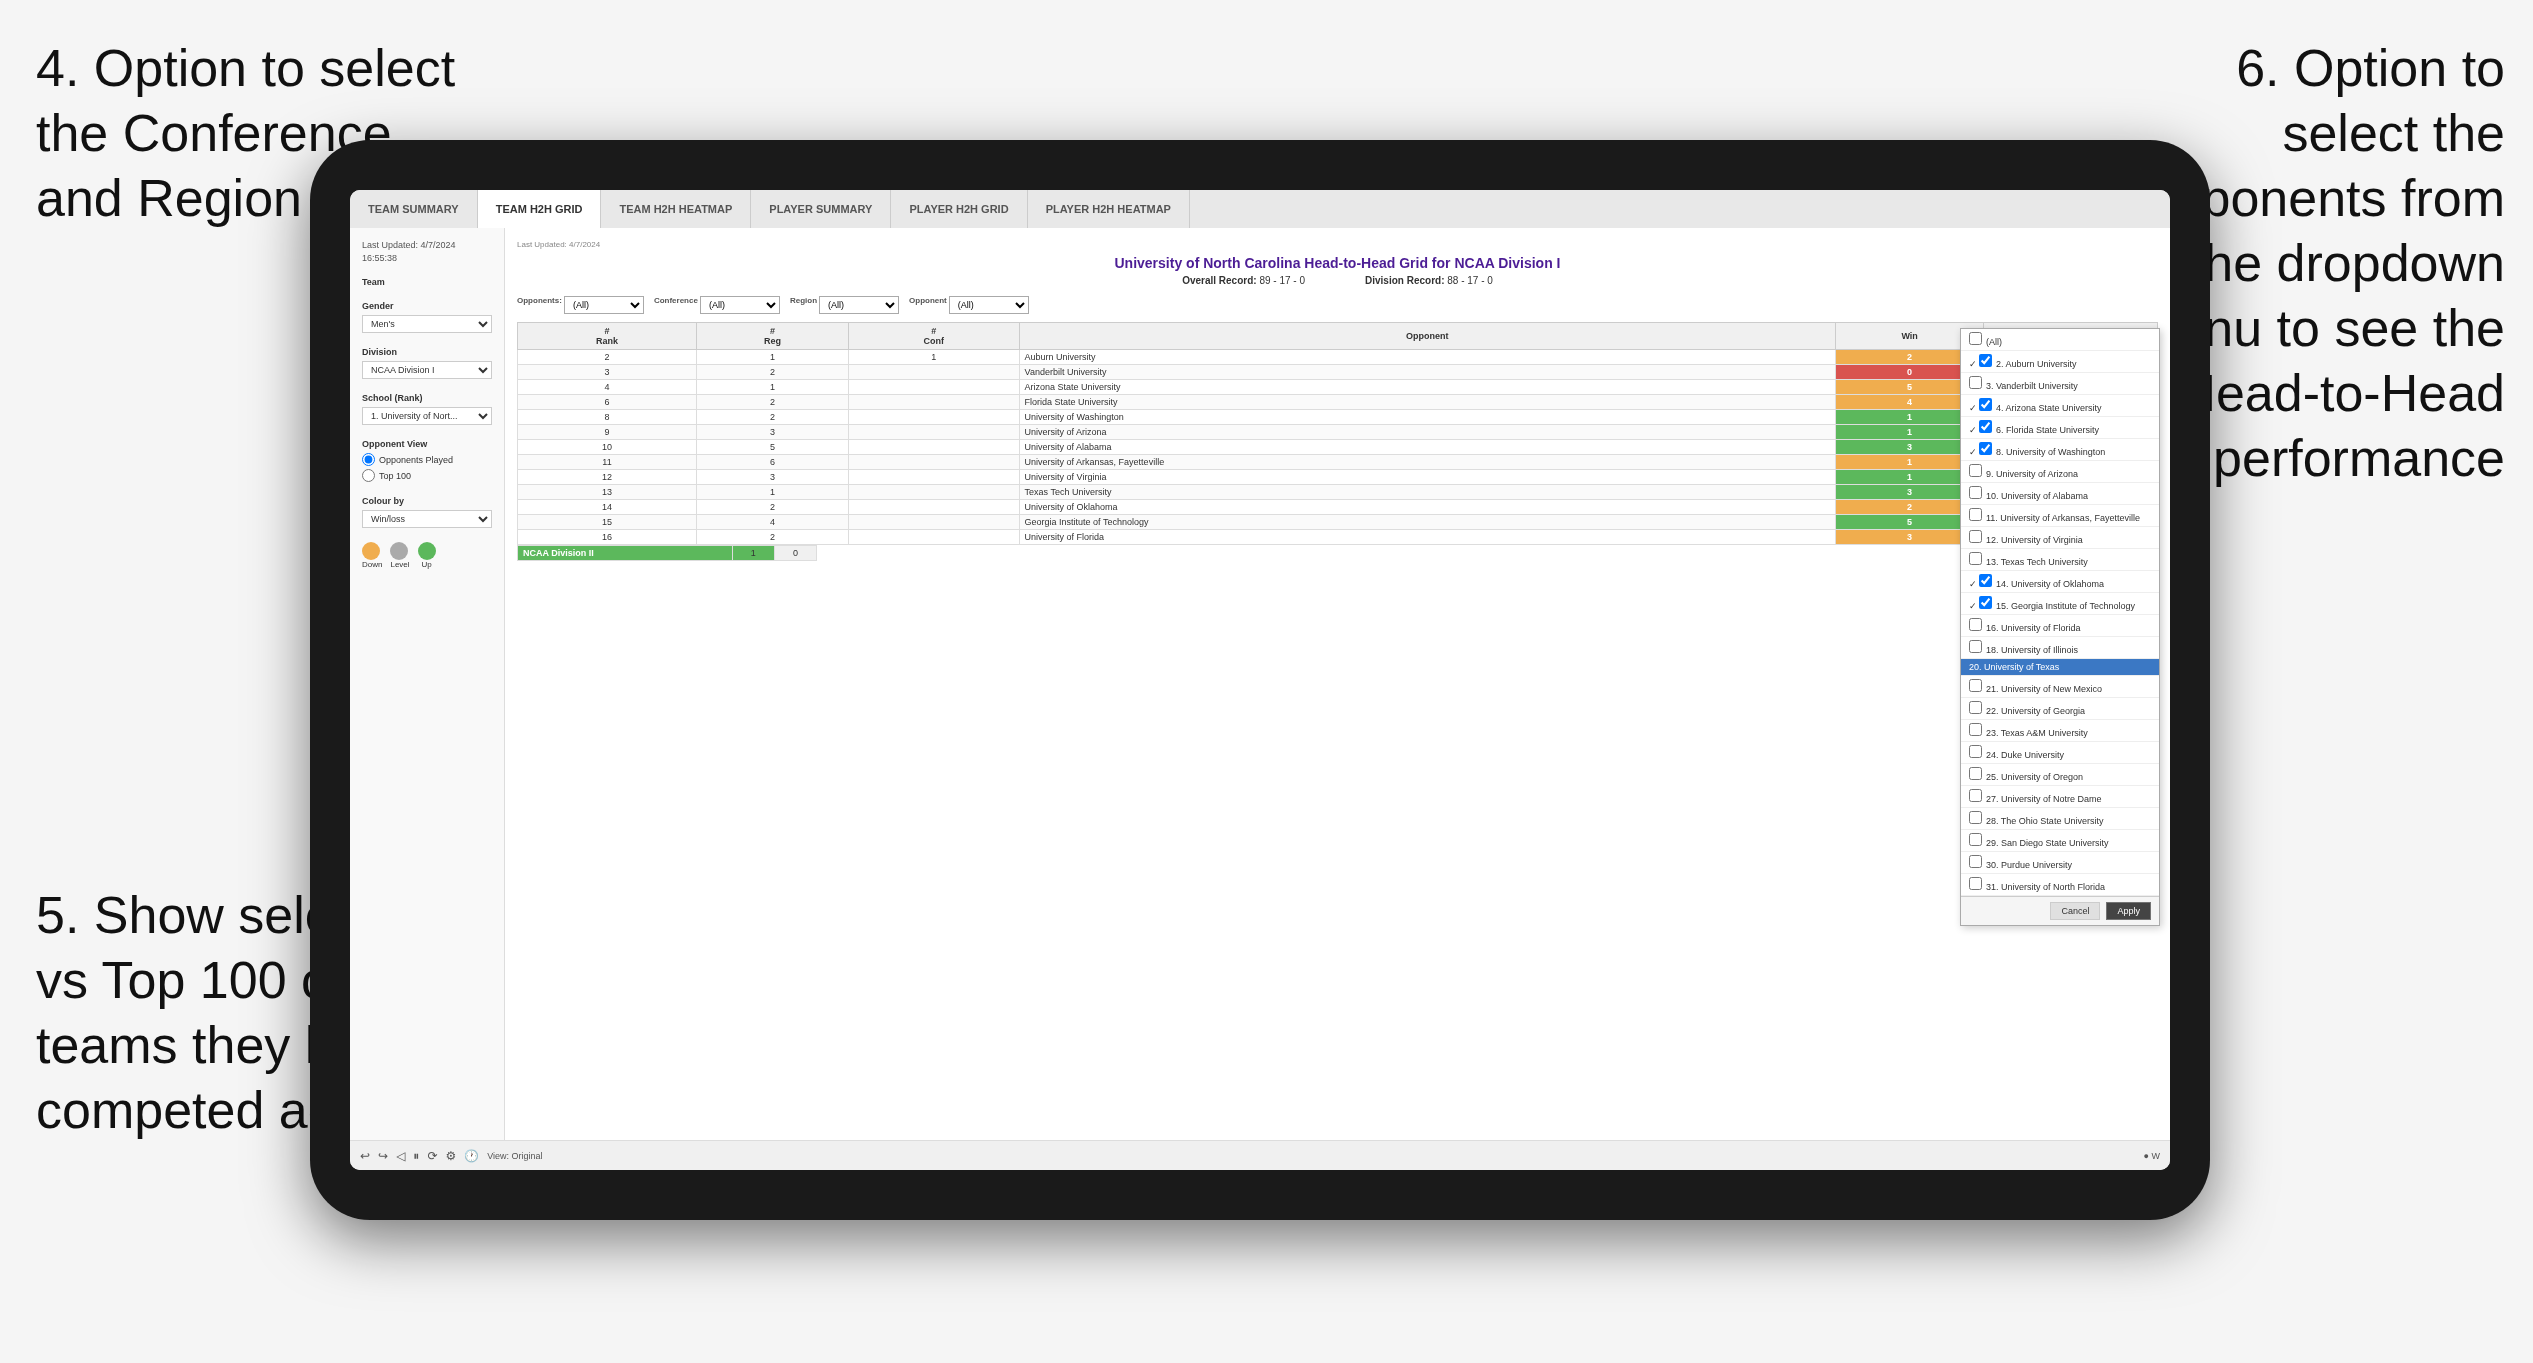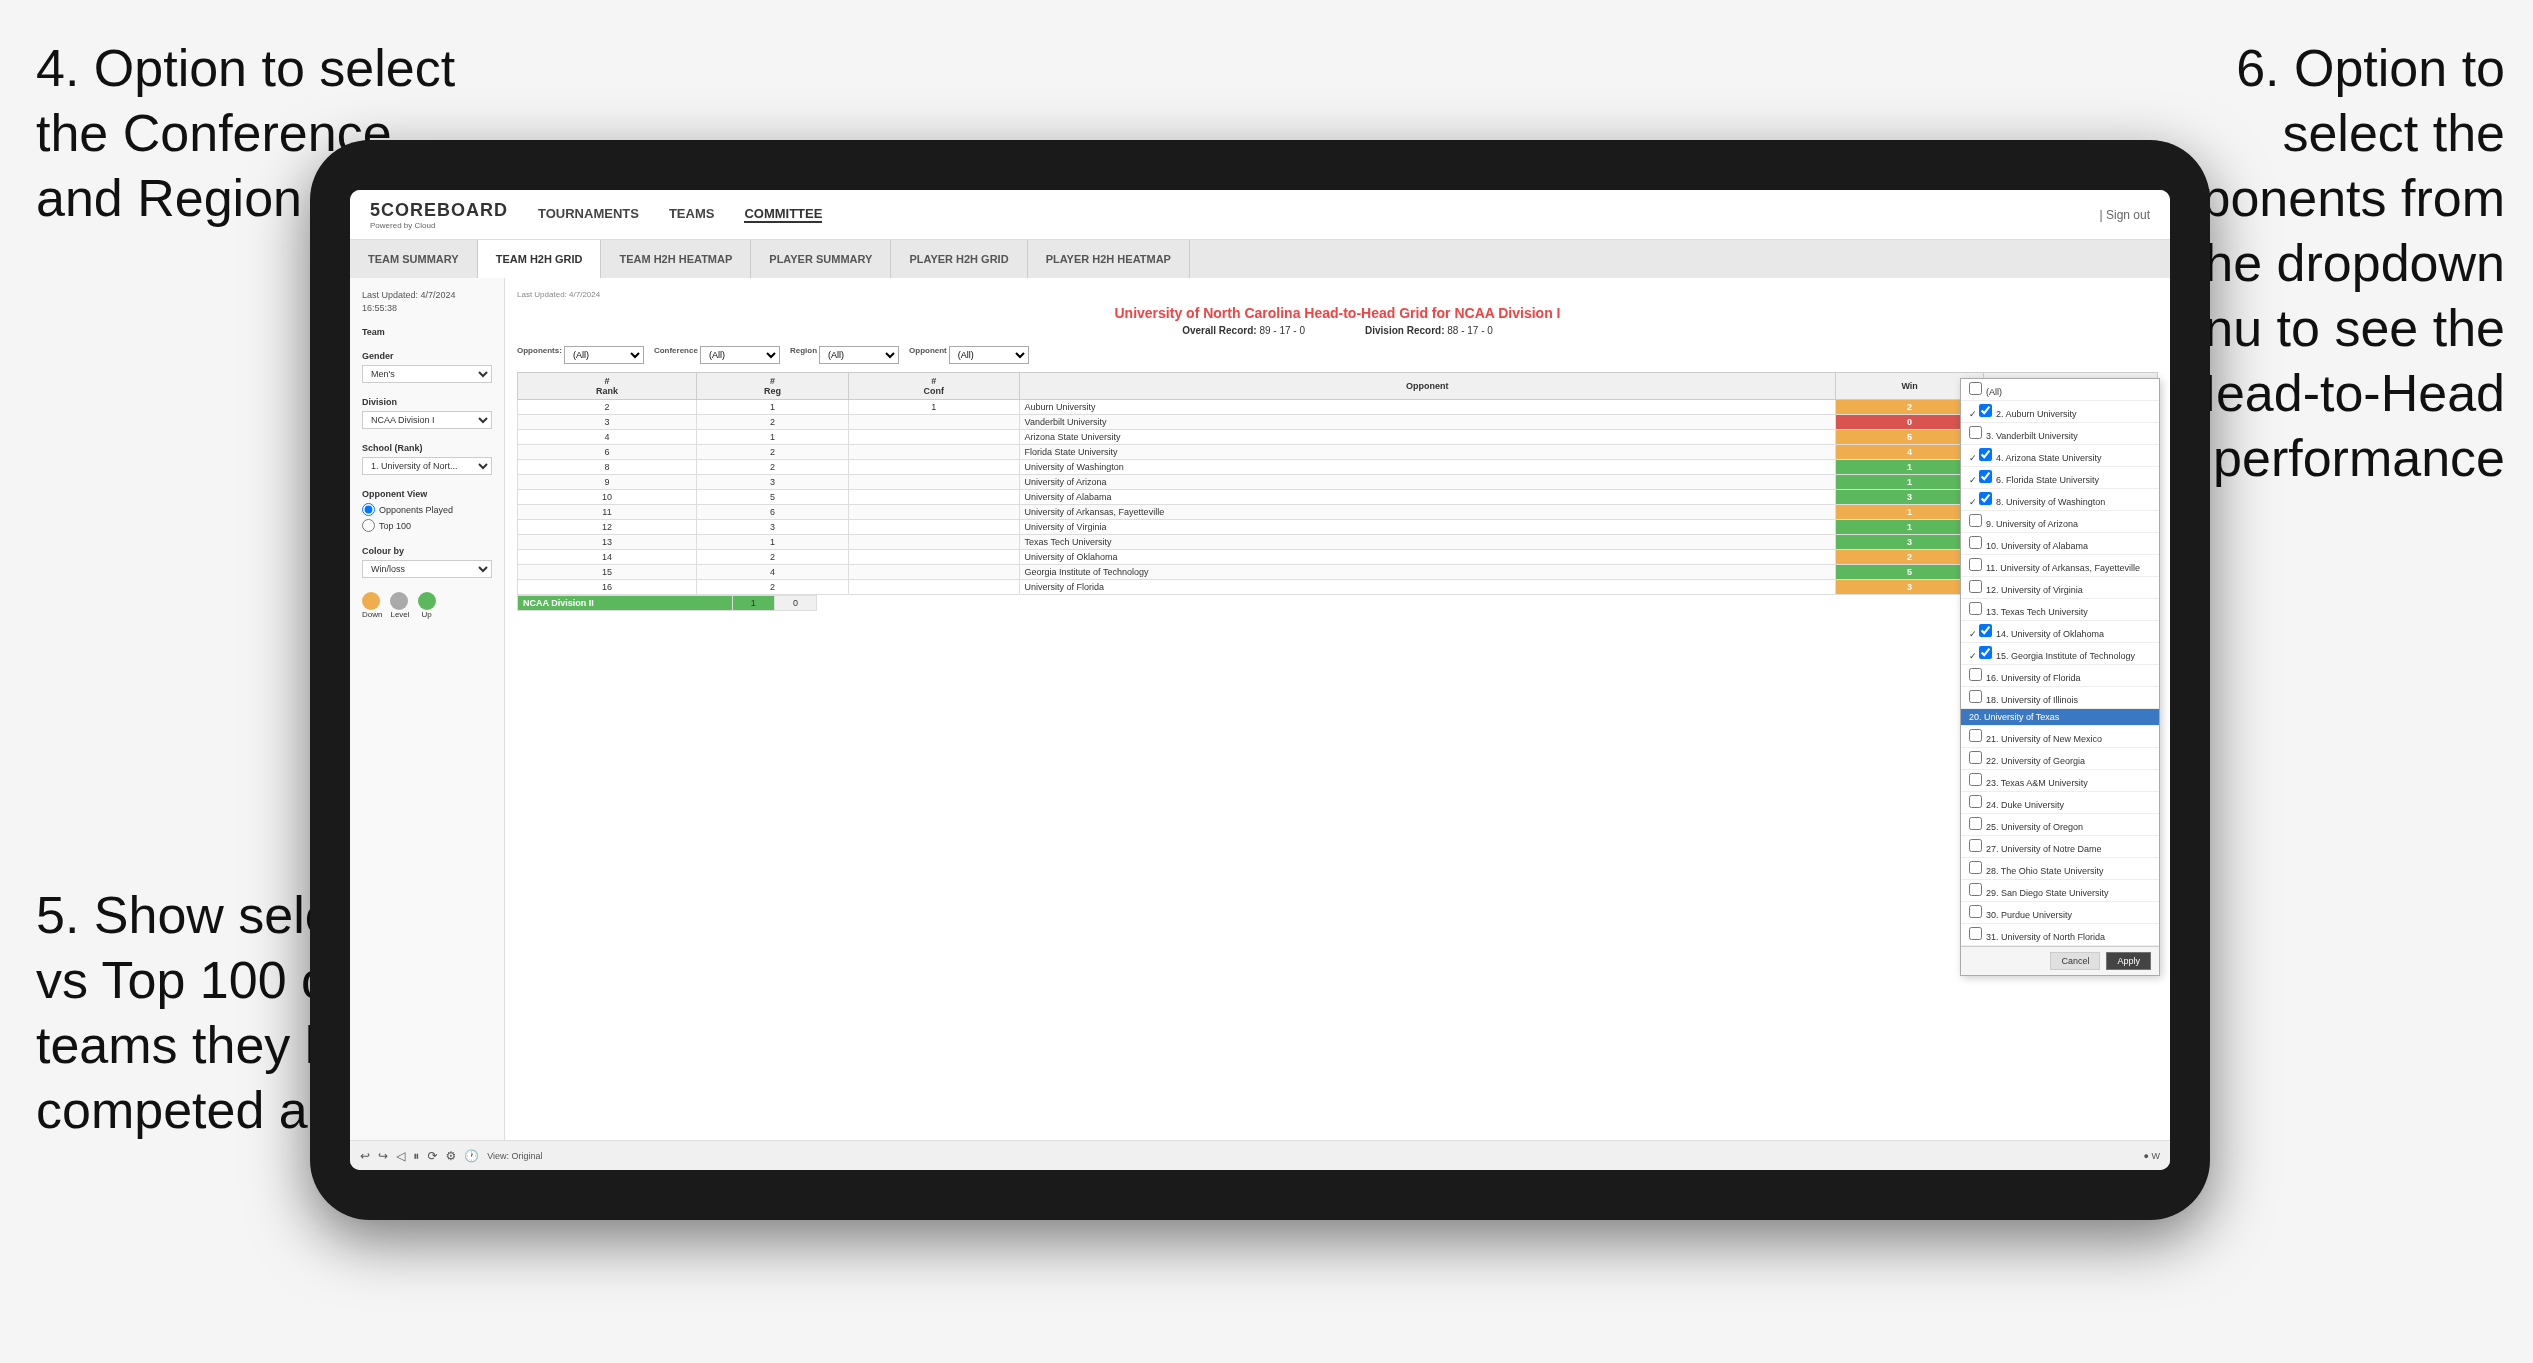"5COREBOARD" div.nav-bar { html: <div> <div> <div> <span>5COREBOARD</span> <span>Powered by Cloud</span> </div> </div> <div> <span>TOURNAMENTS</span> <span>TEAMS</span> <span>COMMITTEE</span> </div> <div>| Sign out</div> </div> -> none }
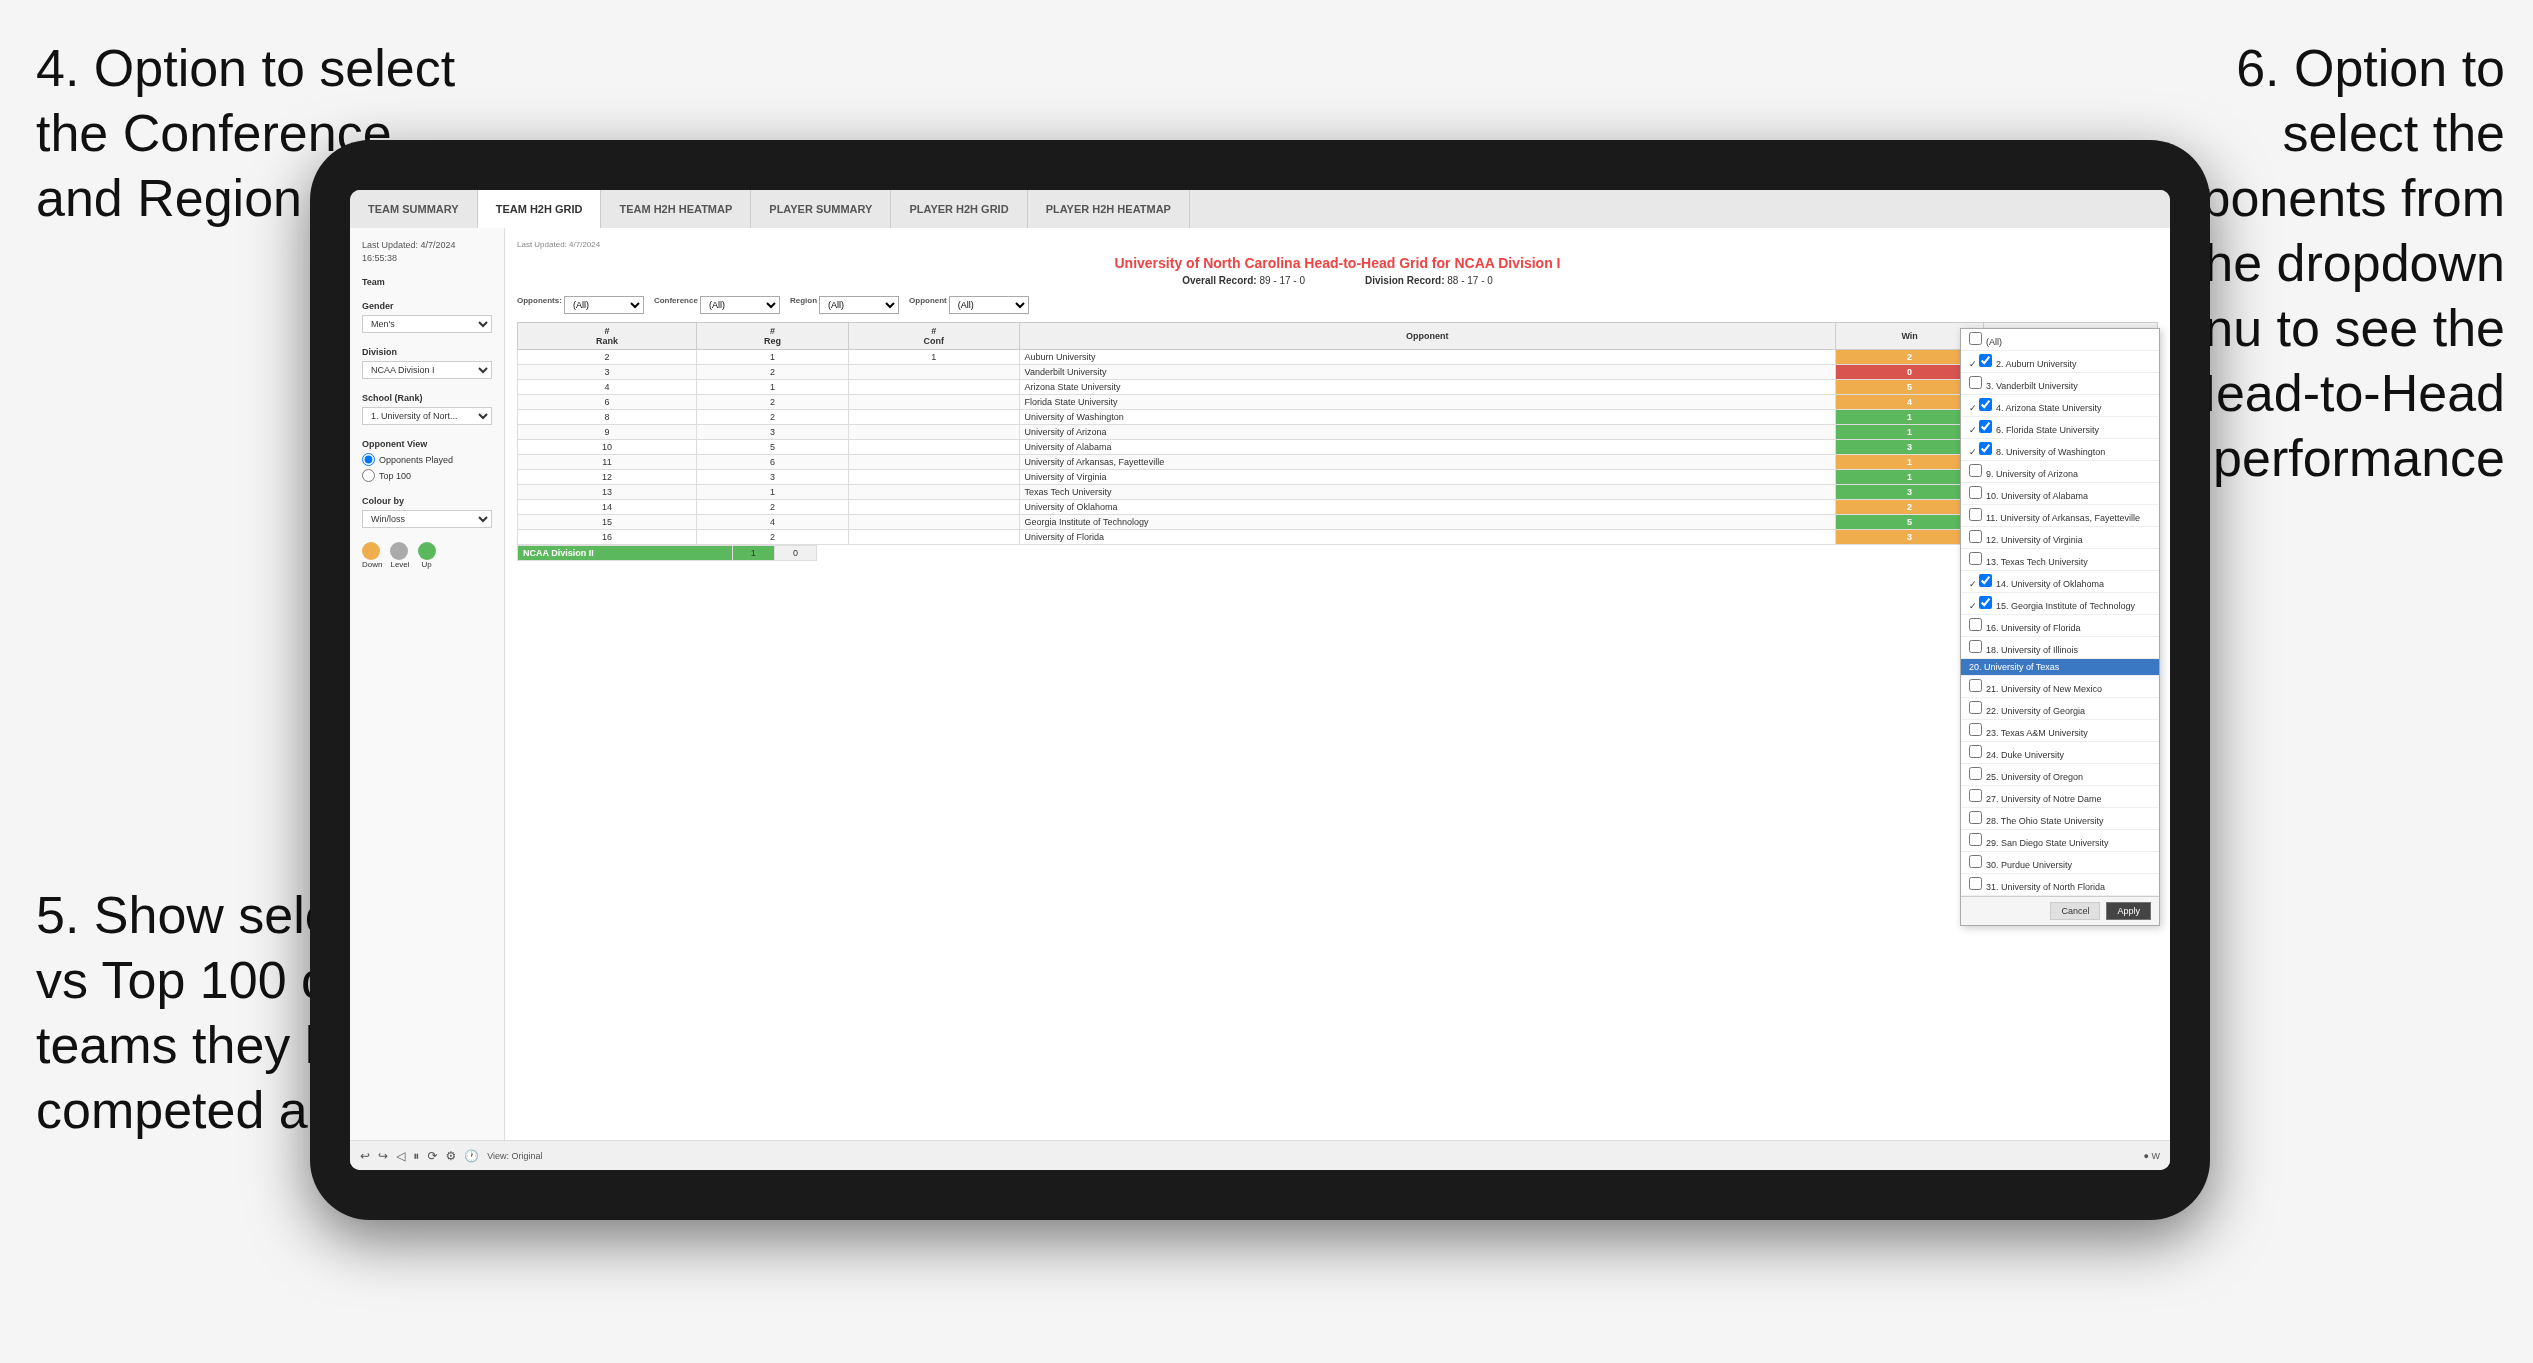"University of North Carolina" .report-title { color: #ef4444 -> #4c1d95 }
